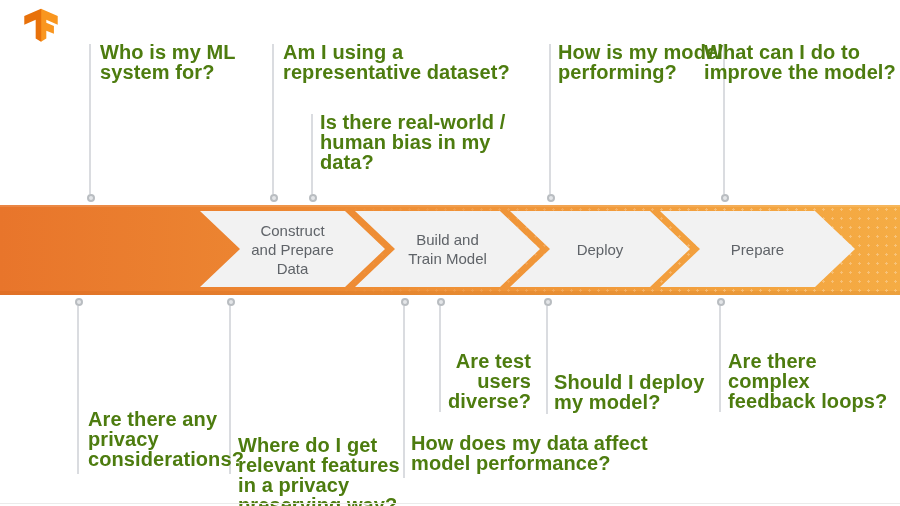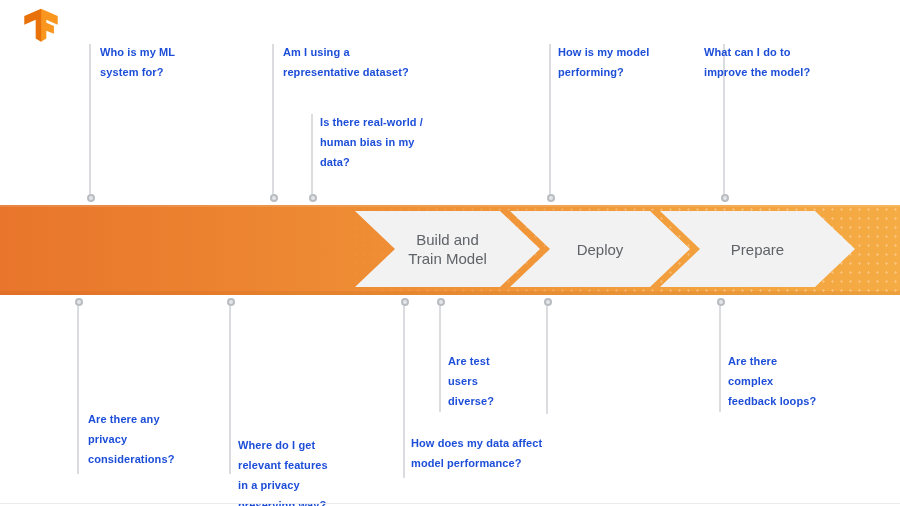"Who is my ML" .q { color: #1d4ed8 -> #4d7c0f; font-size: 11px -> 20px }
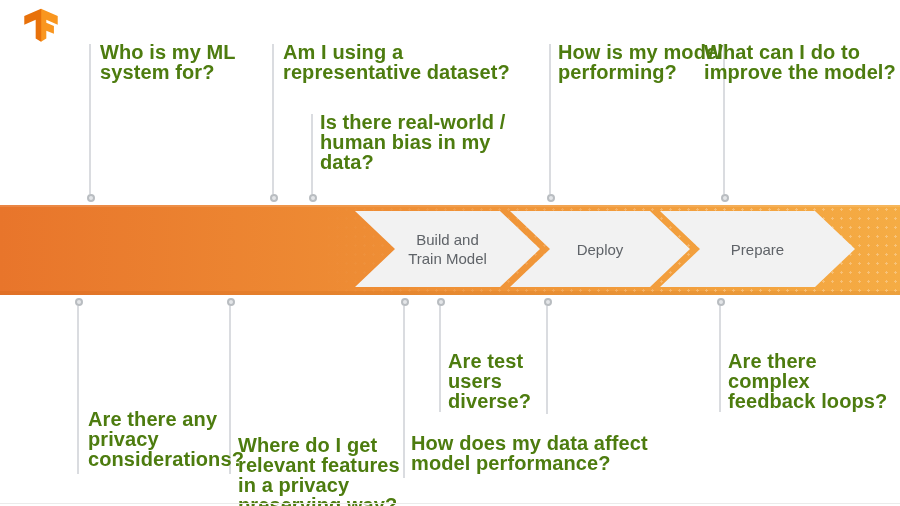"Construct" div.stage { html: none -> <div>Construct and Prepare Data</div> }
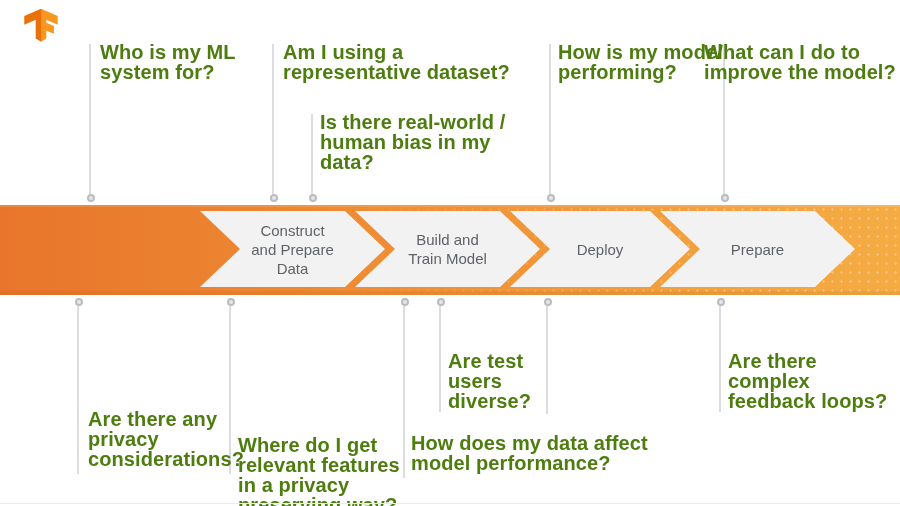"Are test" .b4 { text-align: none -> right }
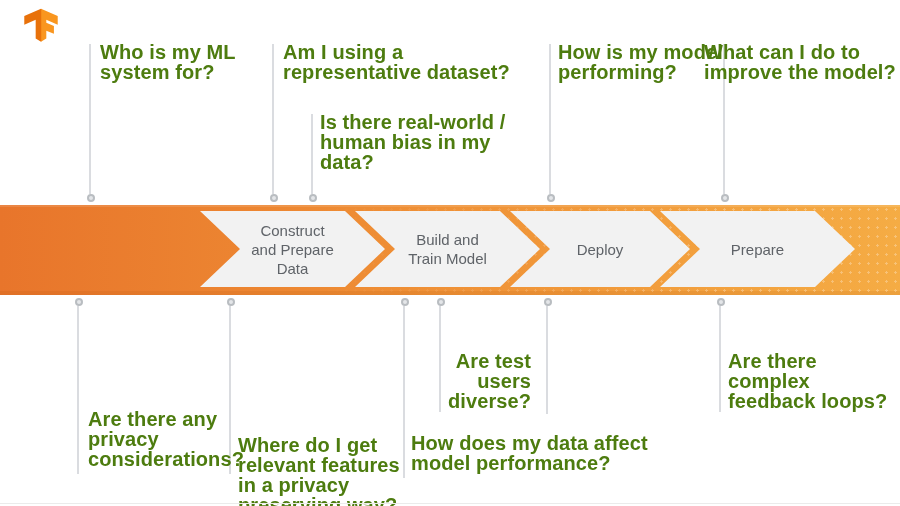"Should I deploy" div.q { html: none -> <div>Should I deploy my model?</div> }
